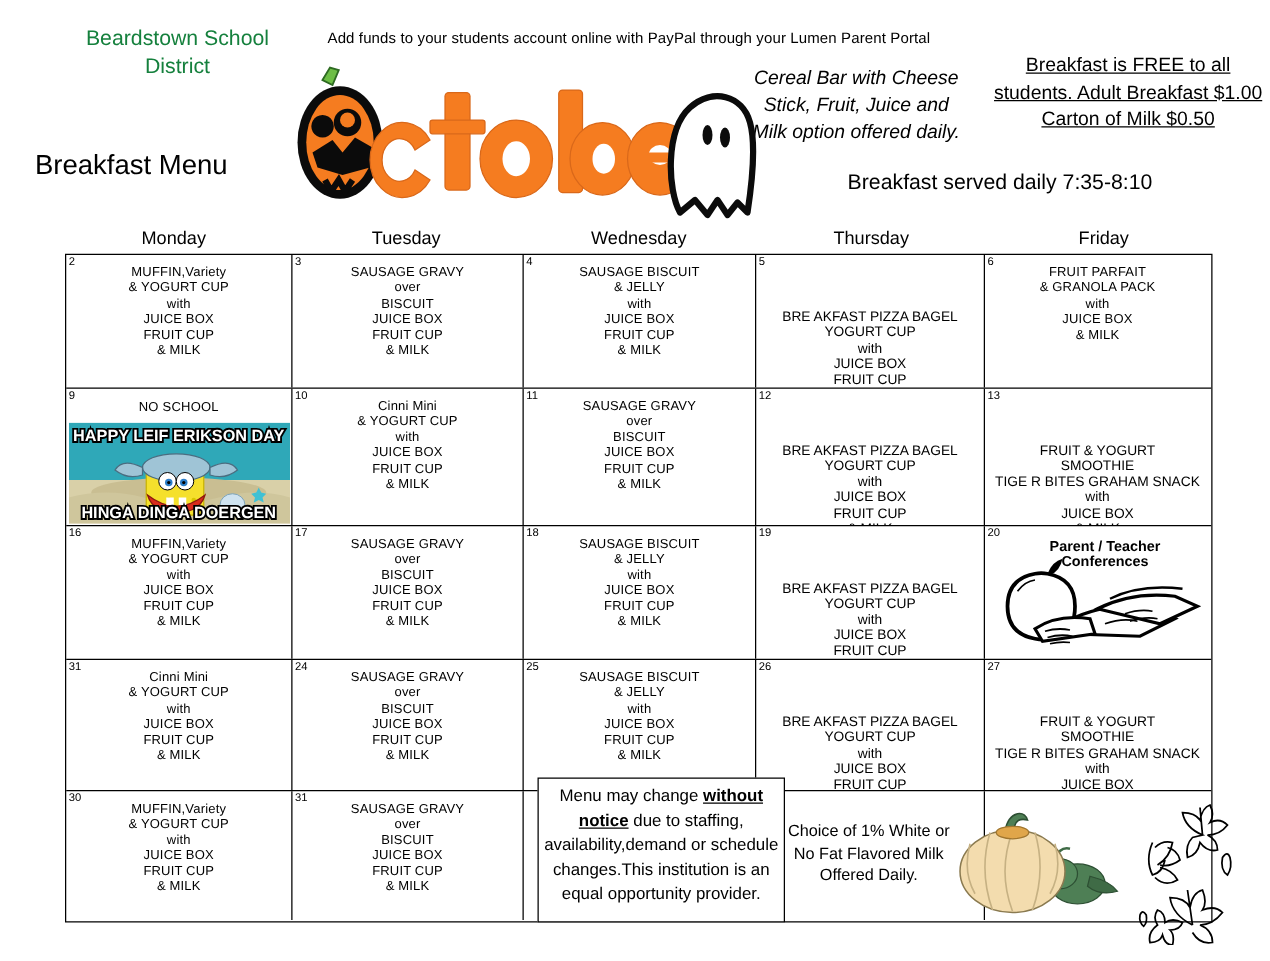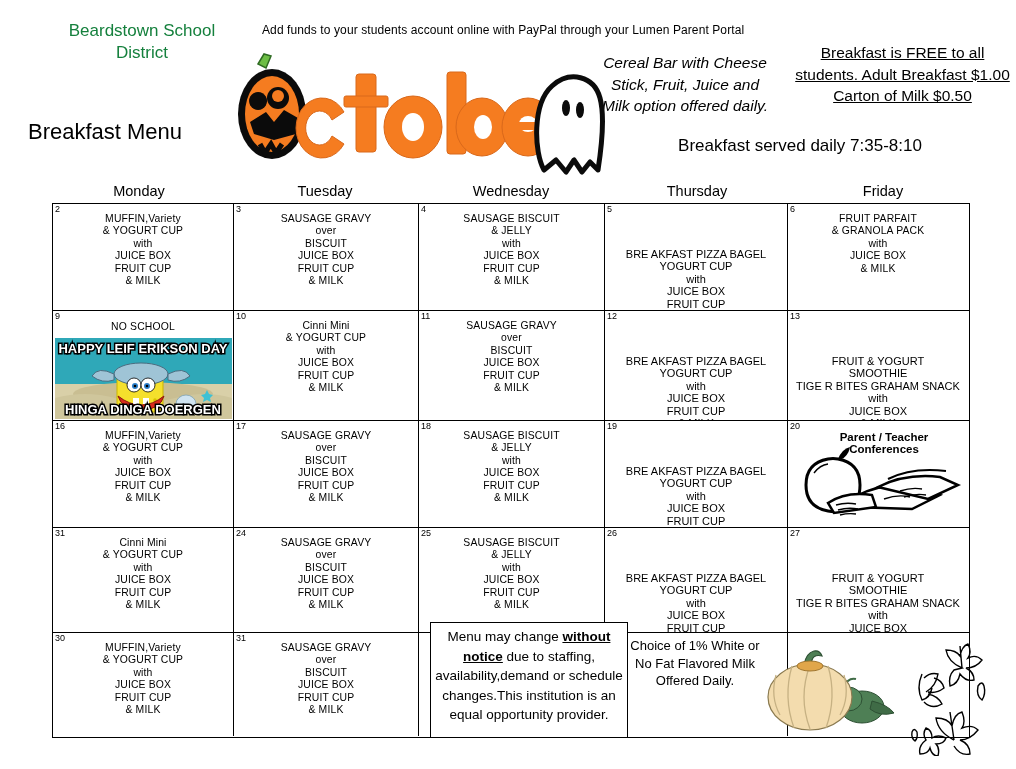"Choice of 1% White or" #milk-note { top: 637px -> 656px }
